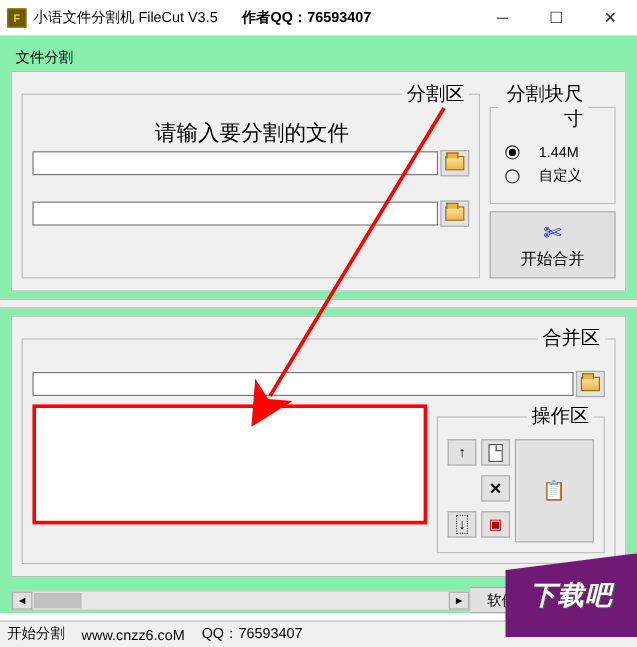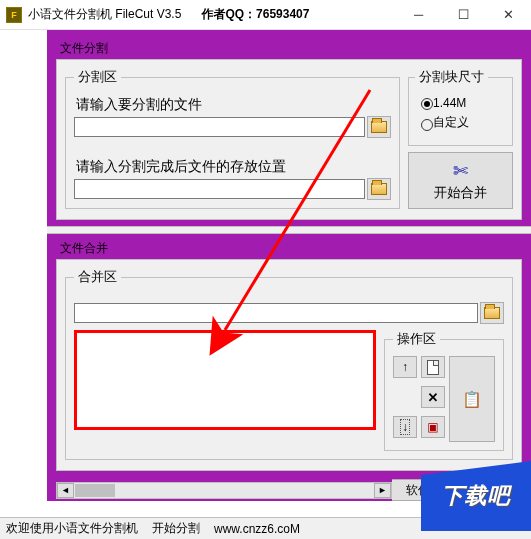"文件分割" .client { background: #a21caf -> #86efac; margin-left: 47px -> none }
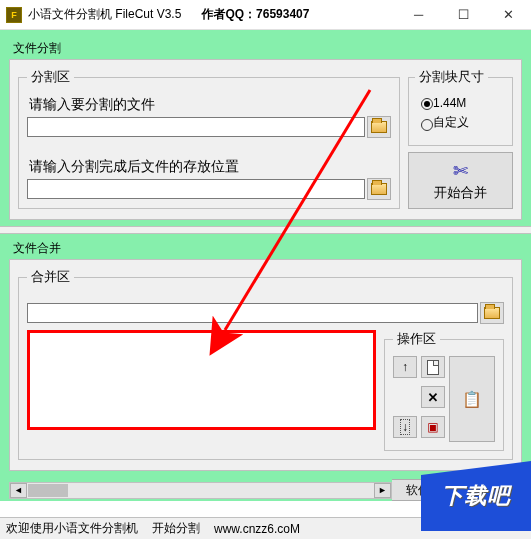"分割区" fieldset > legend { font-size: 13px -> 16px; text-align: none -> right }
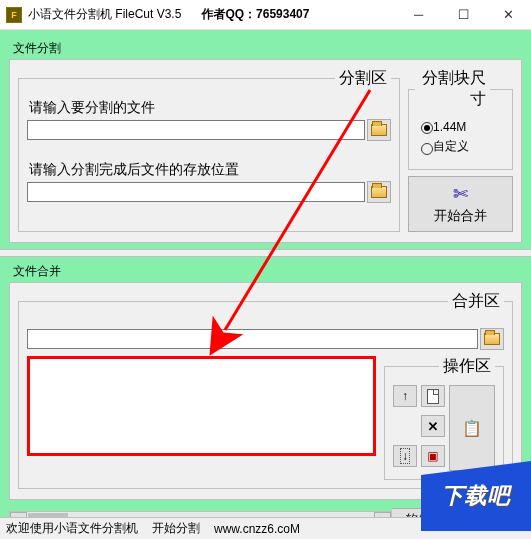"请输入要分割的文件" .label-small { font-size: 14px -> 18px; text-align: none -> center }
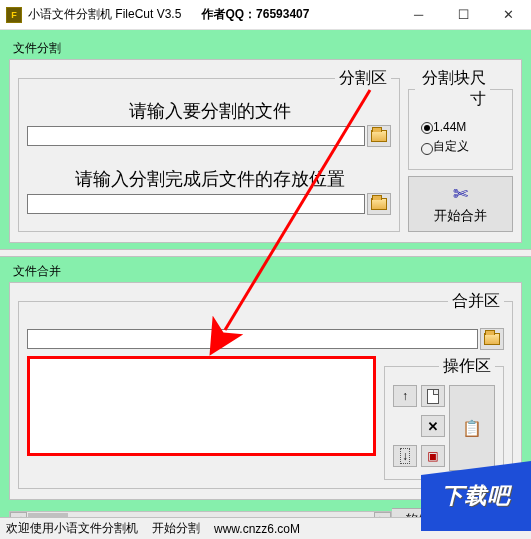"1.44M" .radio-row { align-items: flex-end -> center; gap: 0 -> 16px }
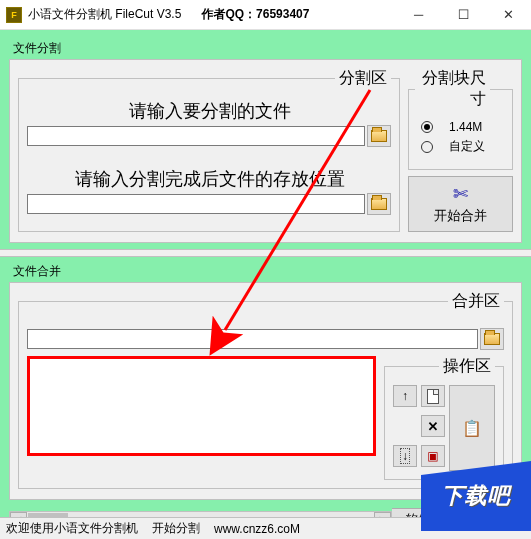"请输入分割完成后文件的存放位置" span.label-small { html: <span>请输入分割完成后文件的存放位置</span> -> none }
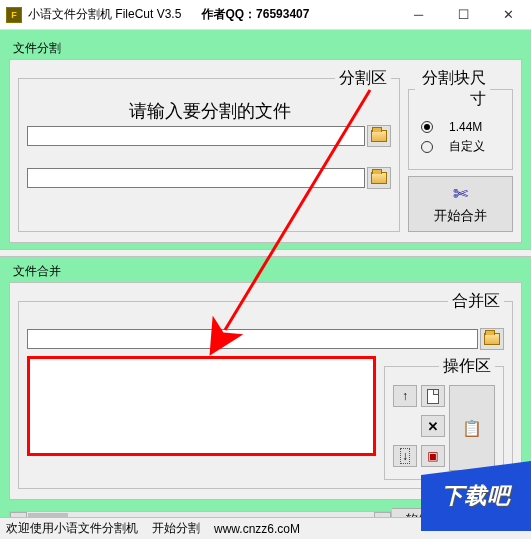"文件合并" div.section-label { html: <div>文件合并</div> -> none }
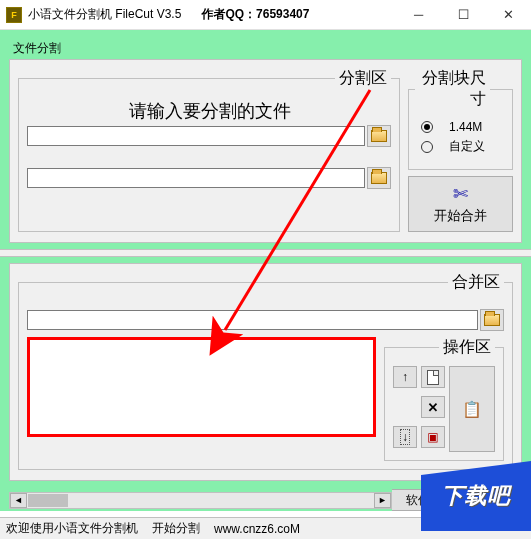"操作区" .op-area { width: 120px -> 140px }
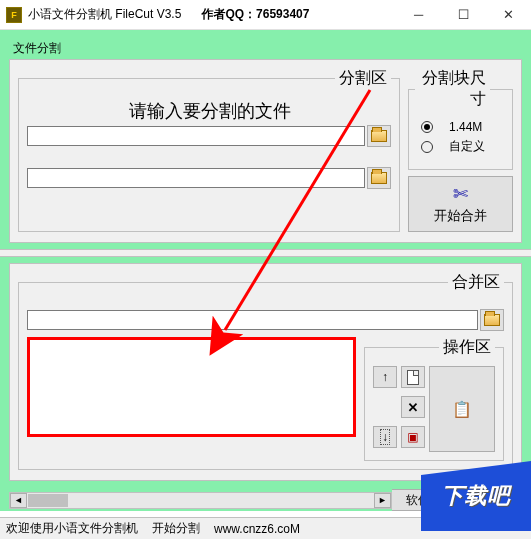"下载吧" .watermark { background: #1d4ed8 -> #701a75 }
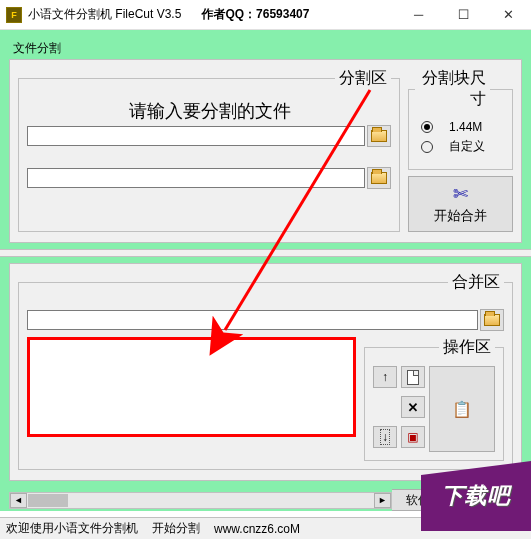"欢迎使用小语文件分割机" span { html: <span>欢迎使用小语文件分割机</span> -> none }
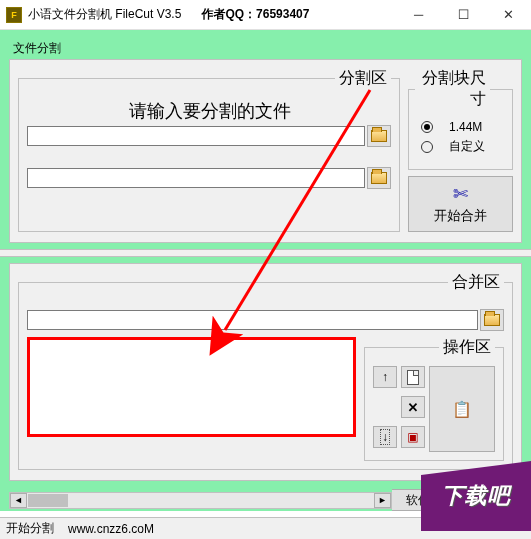"QQ：76593407" span { html: none -> <span>QQ：76593407</span> }
